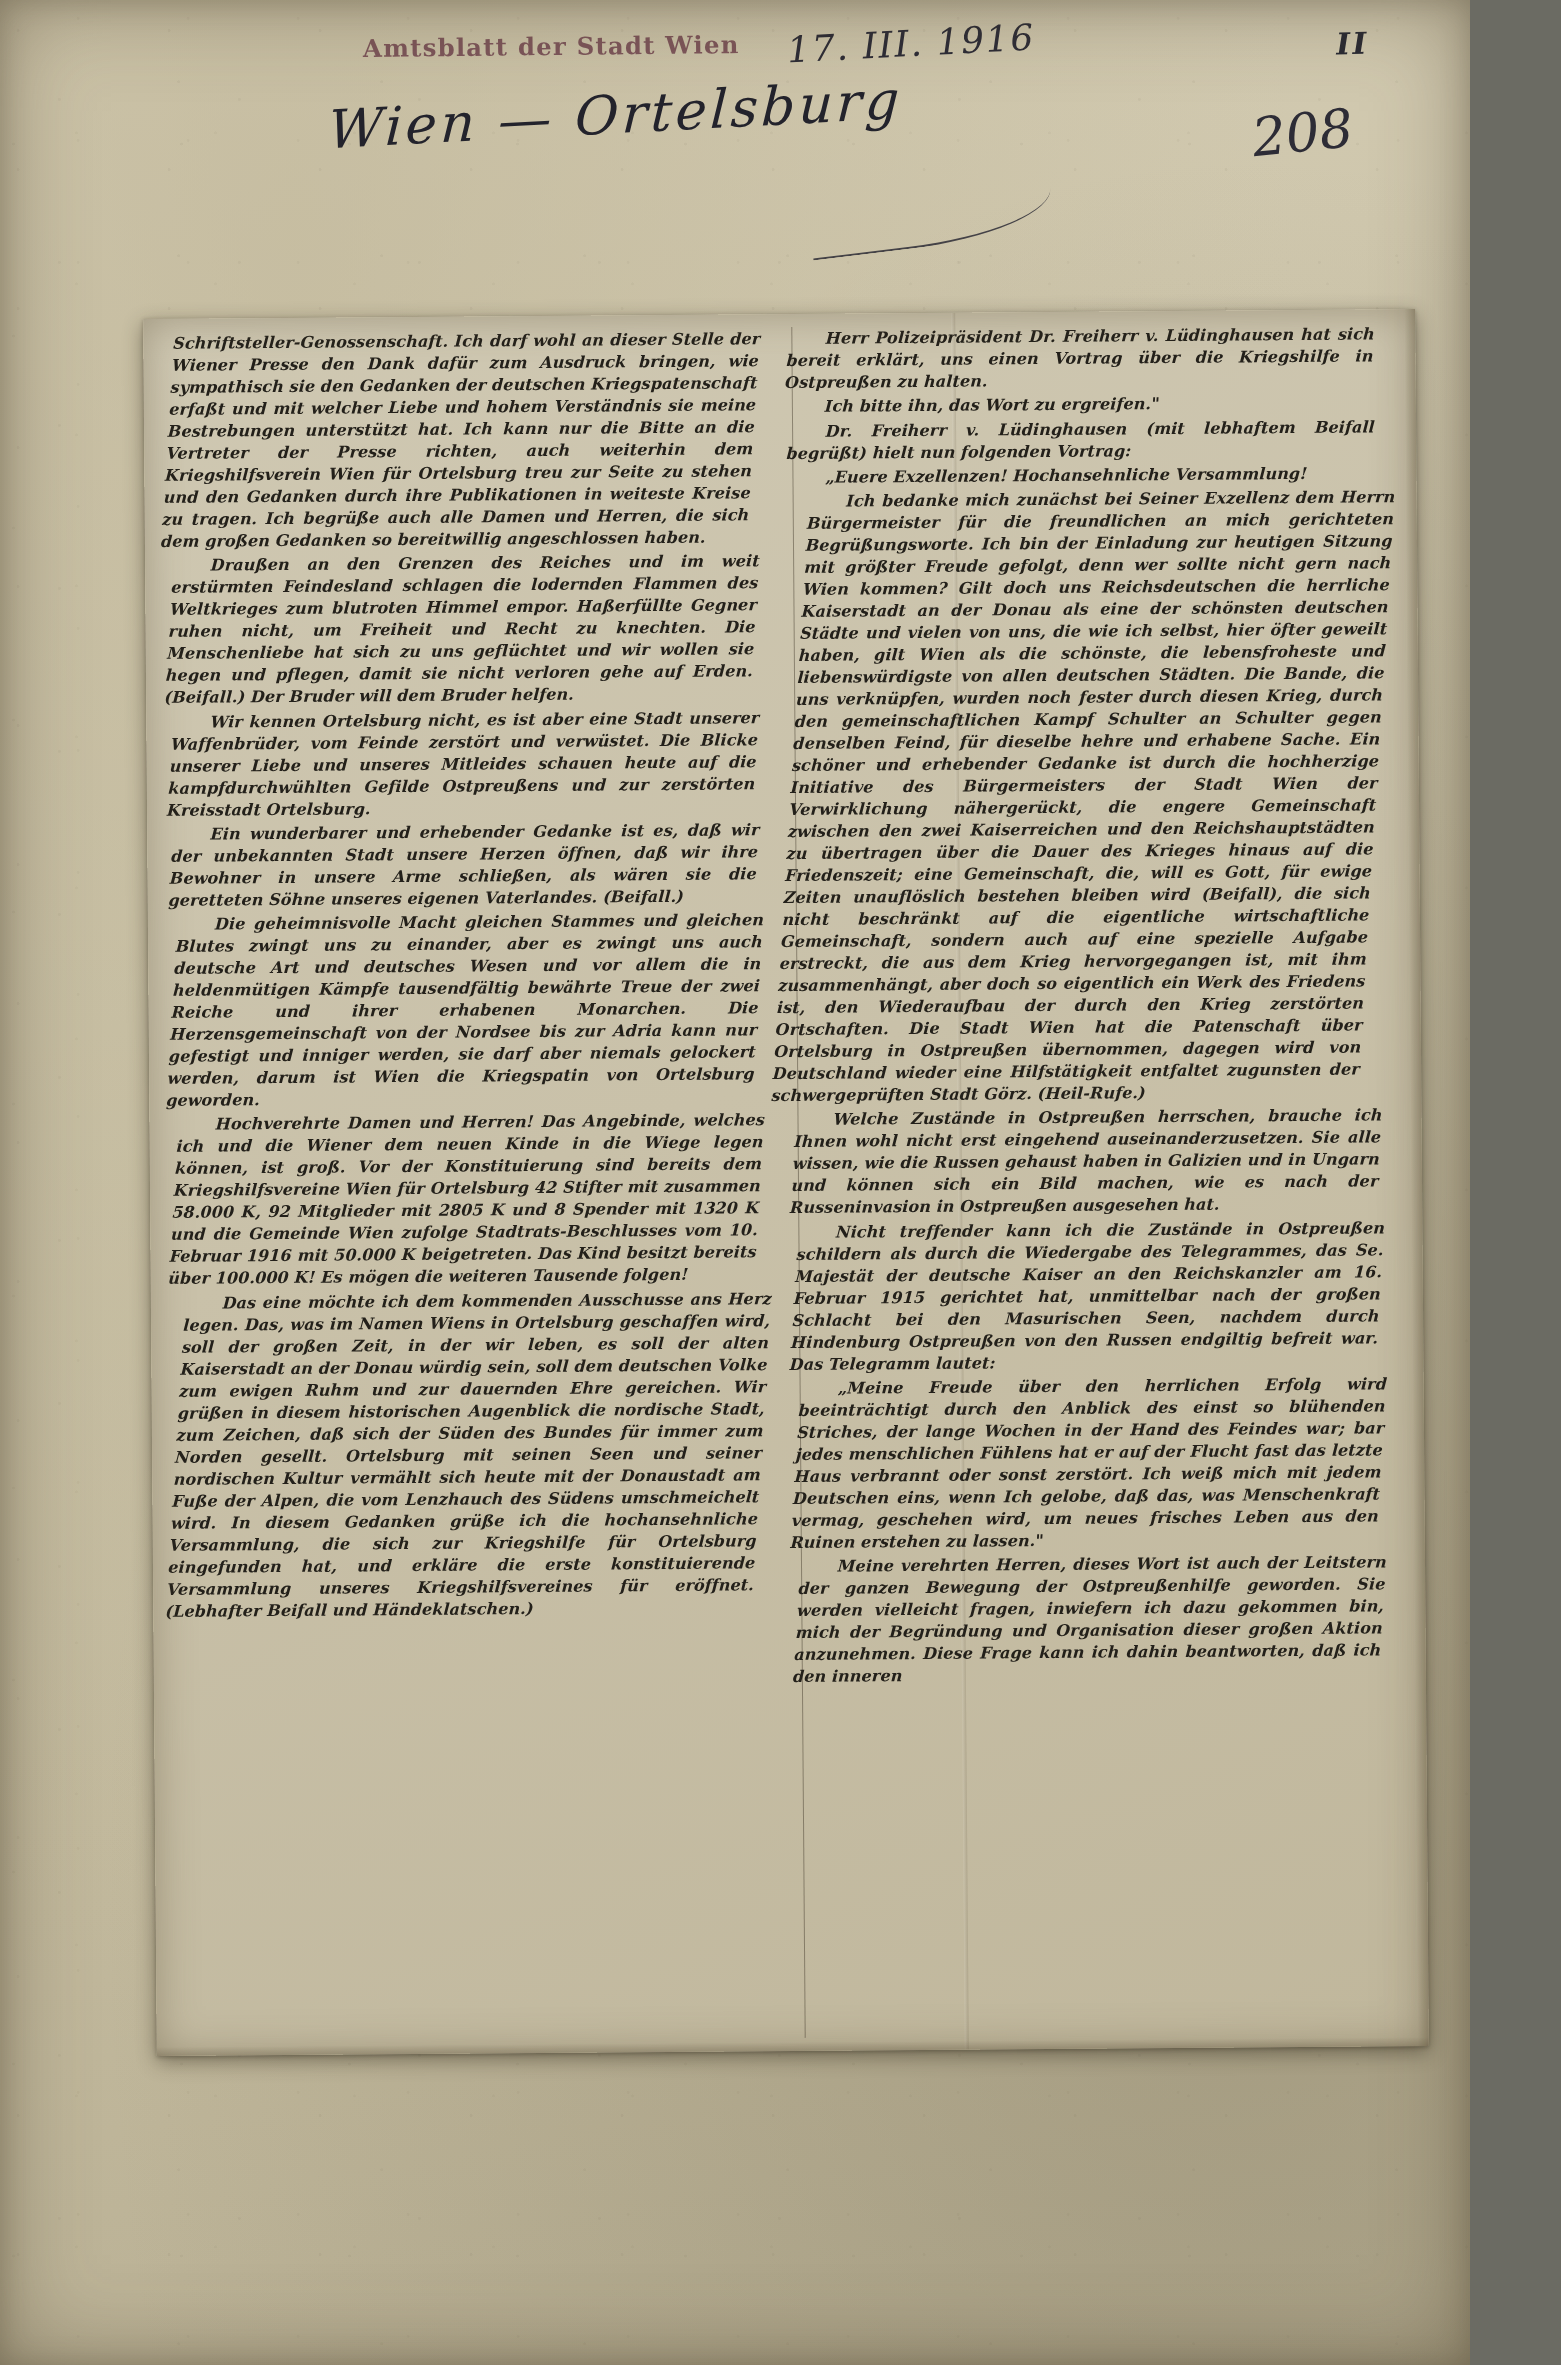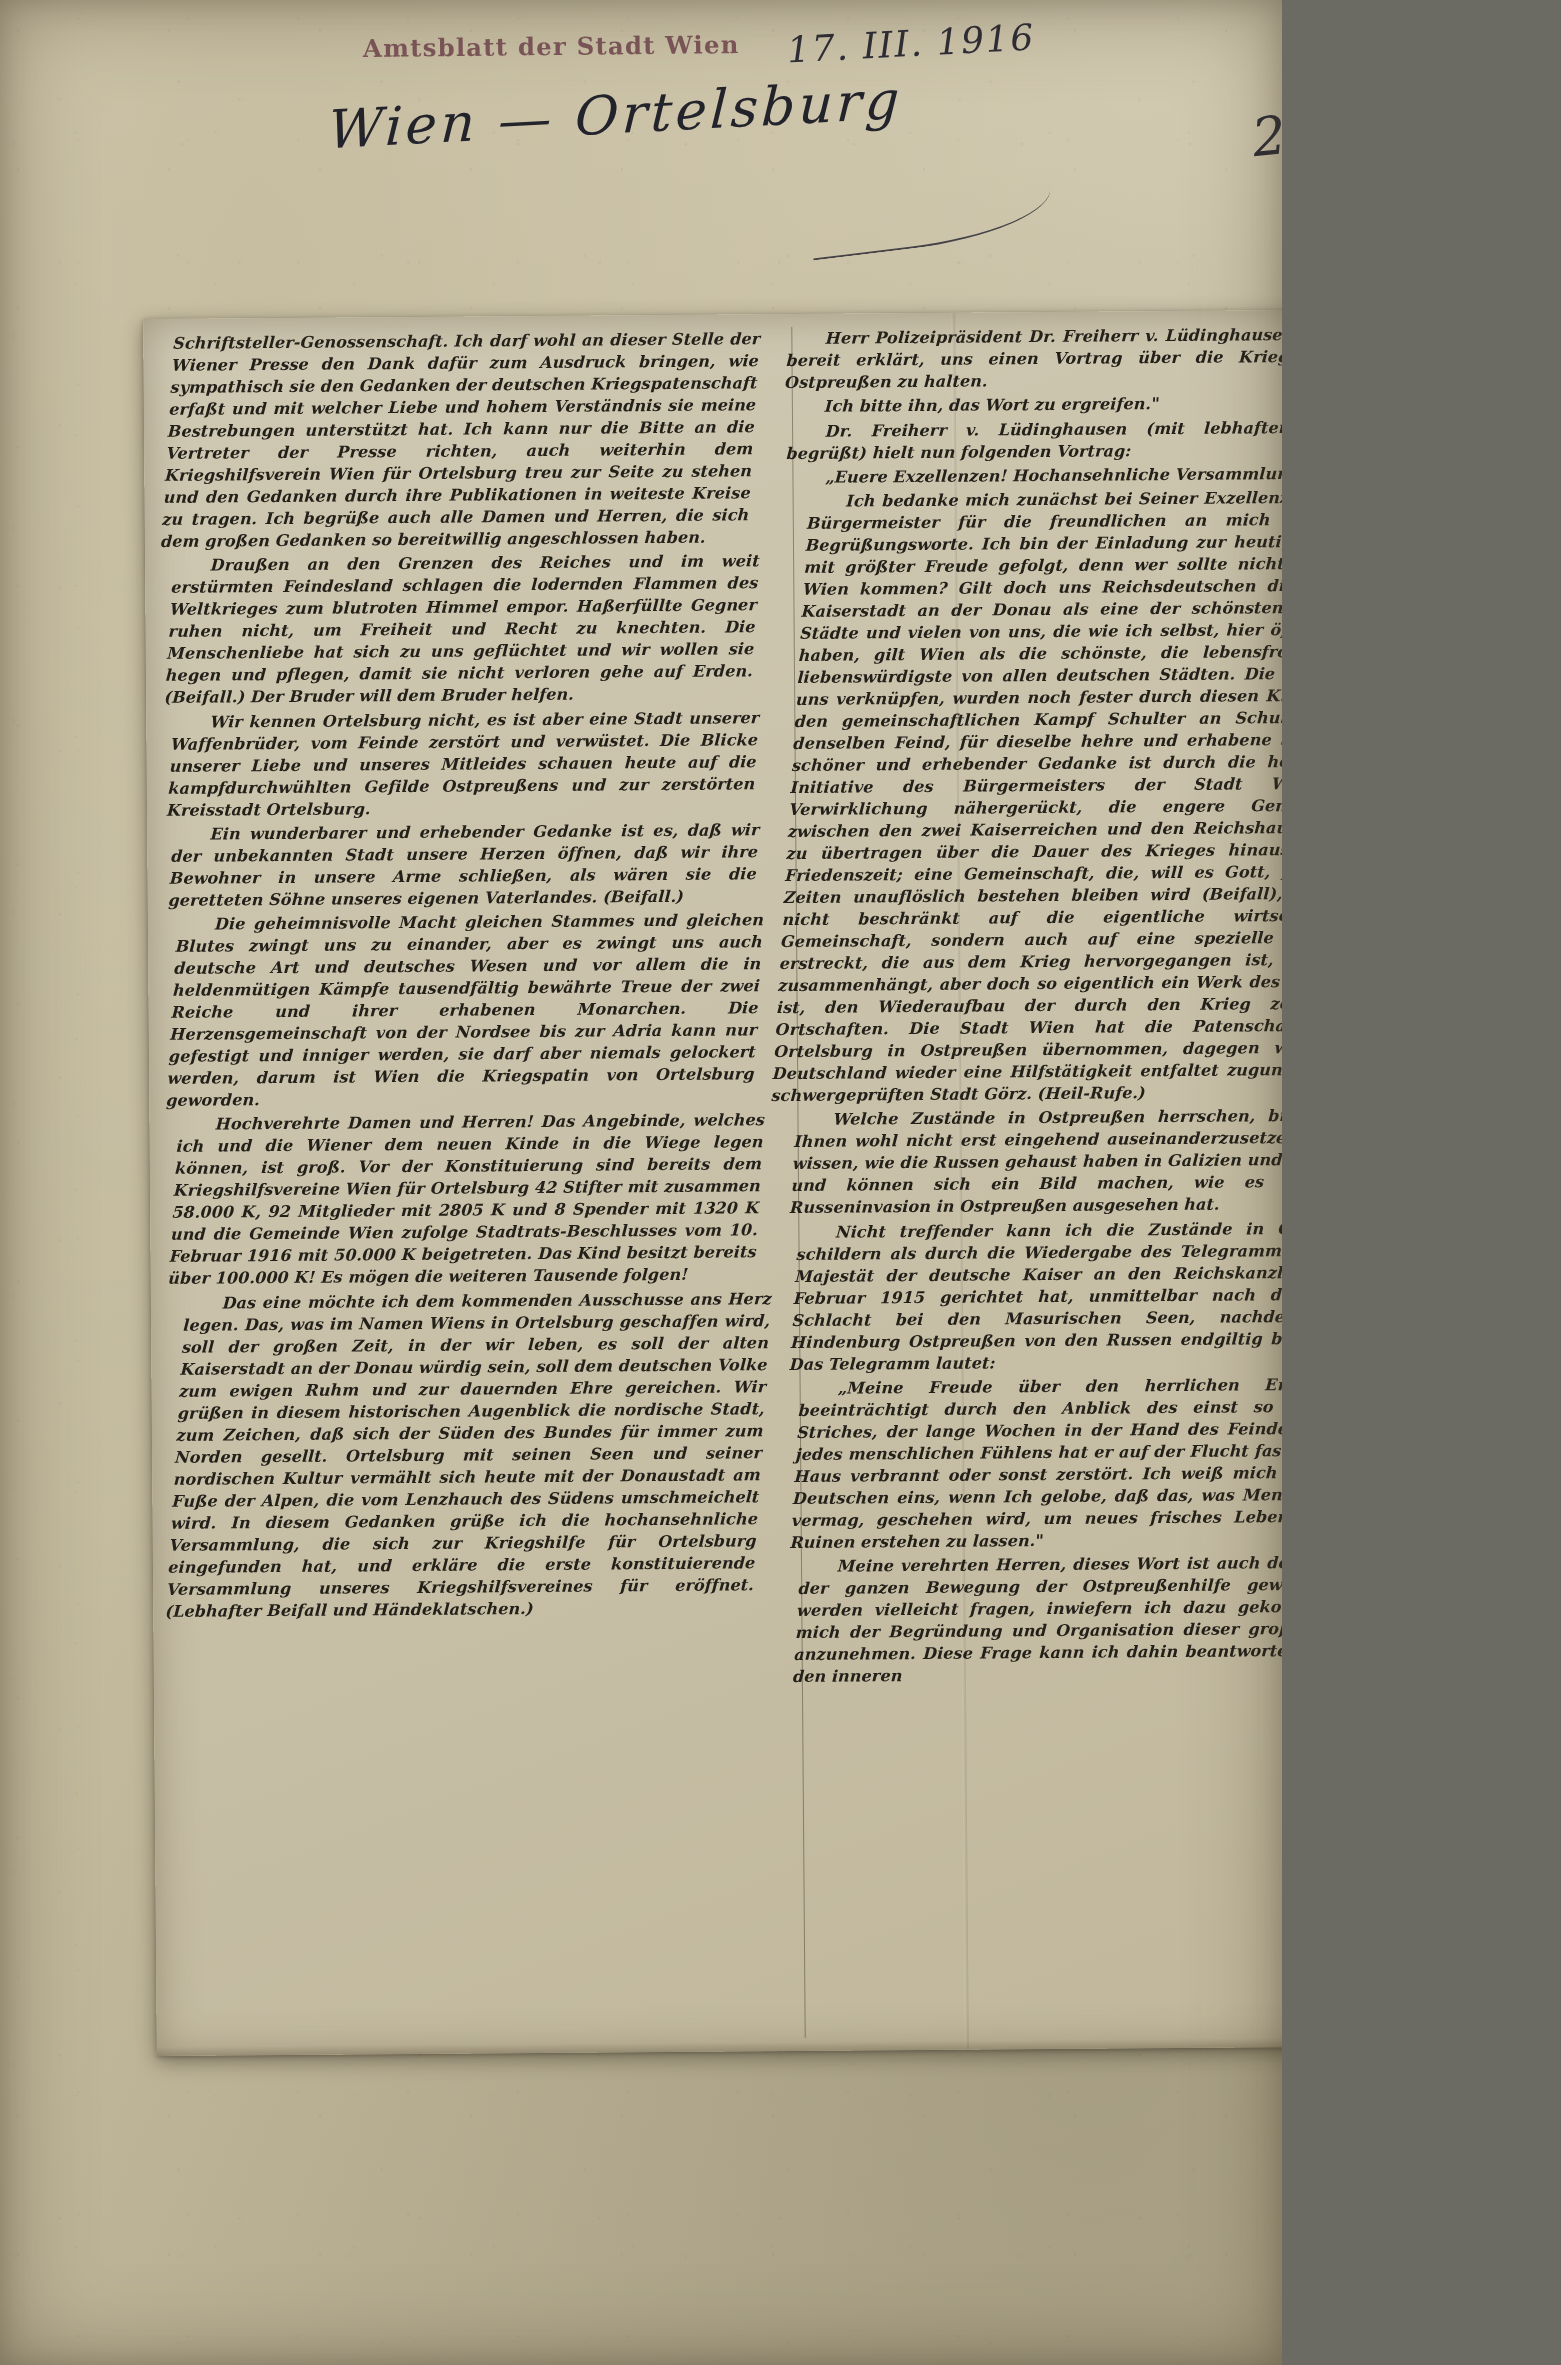"Amtsblatt der Stadt Wien" .page { width: 1282px -> 1470px }
